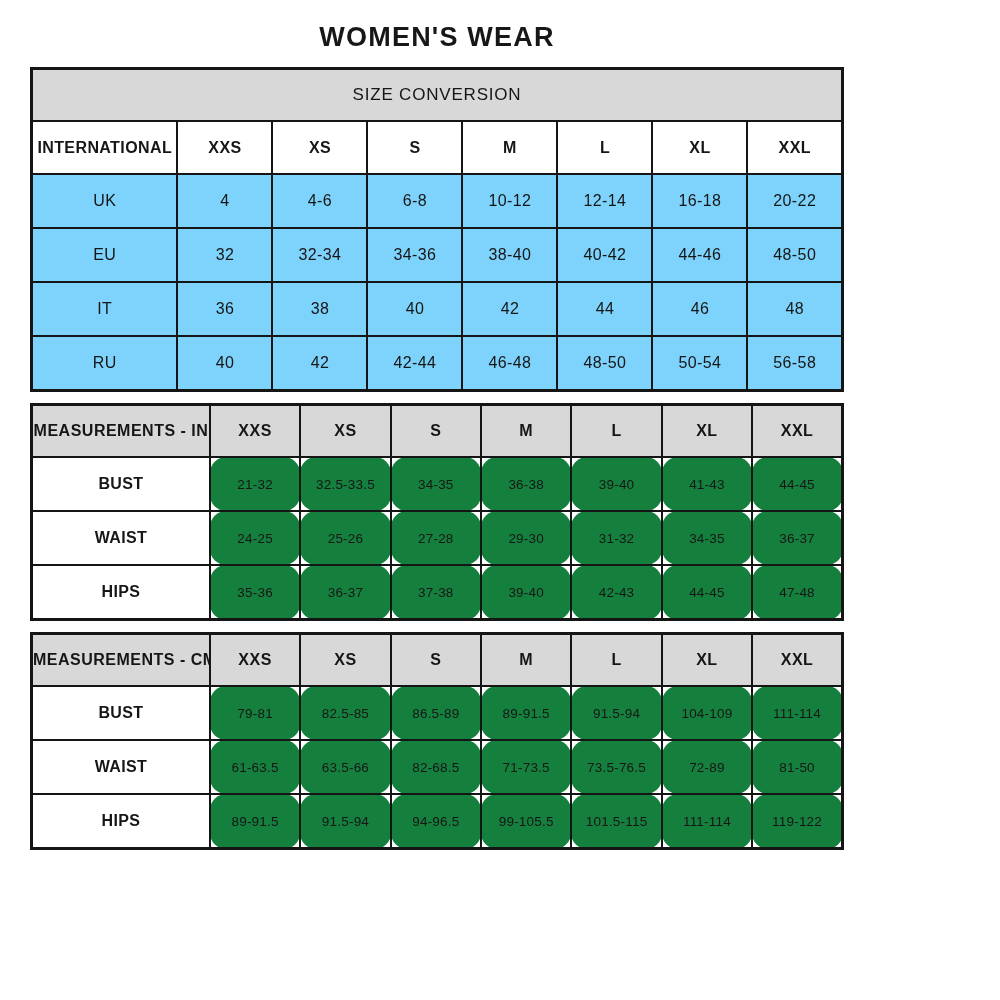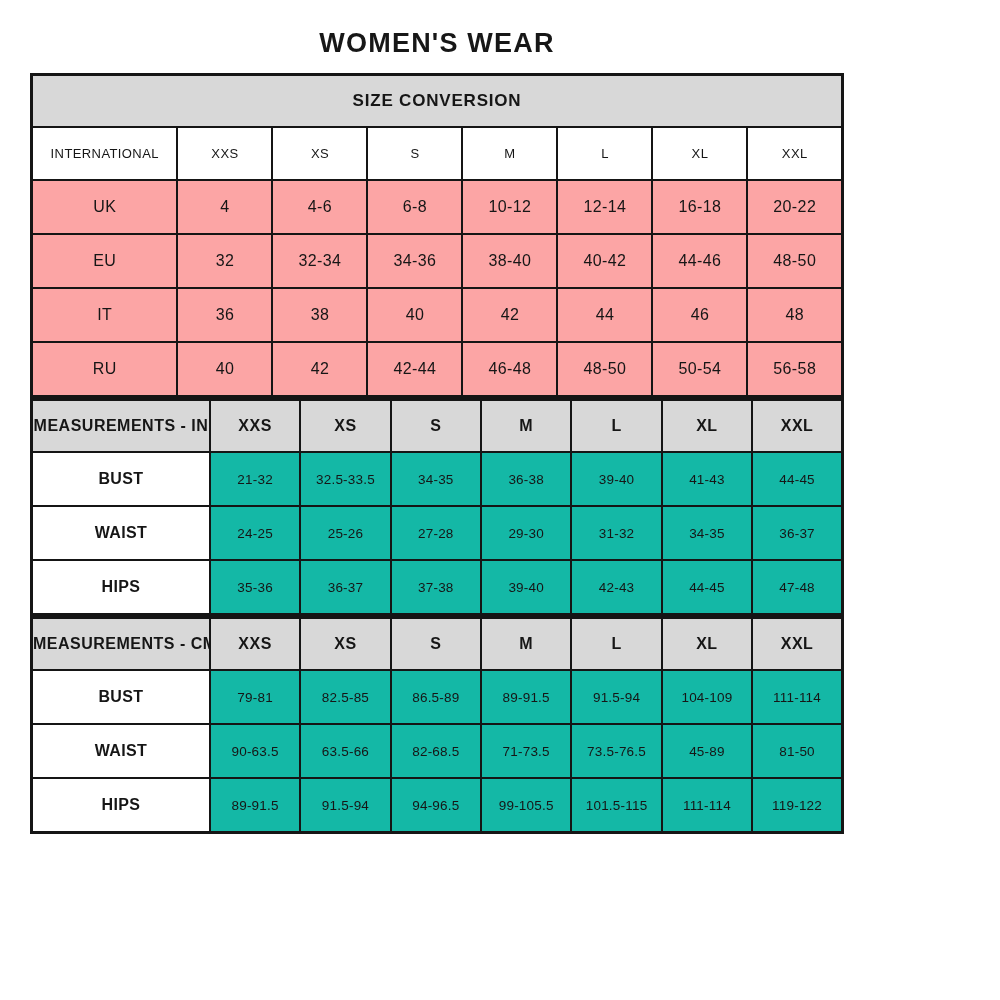"WOMEN'S WEAR" .page { padding: 24px 28px 12px 30px -> 18px 28px 12px 30px }
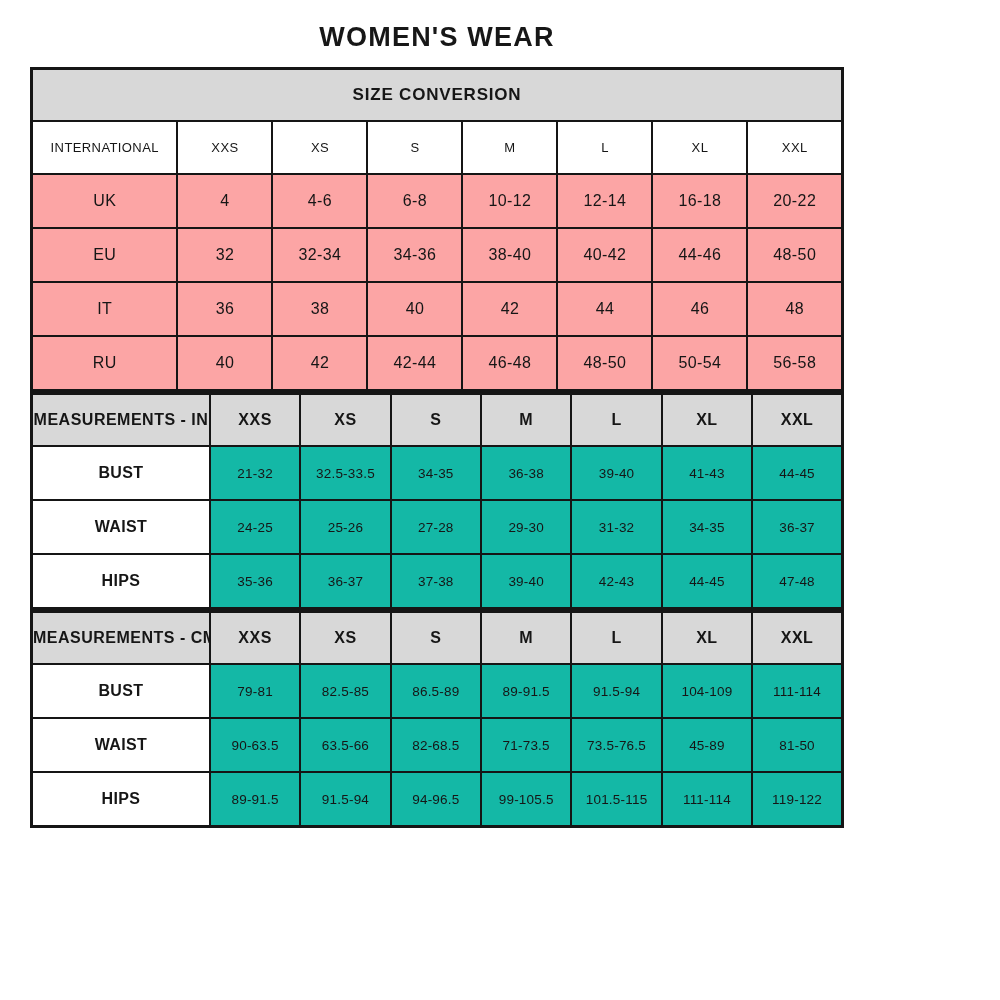"SIZE CONVERSION" .banner-cell { font-weight: bold -> normal }
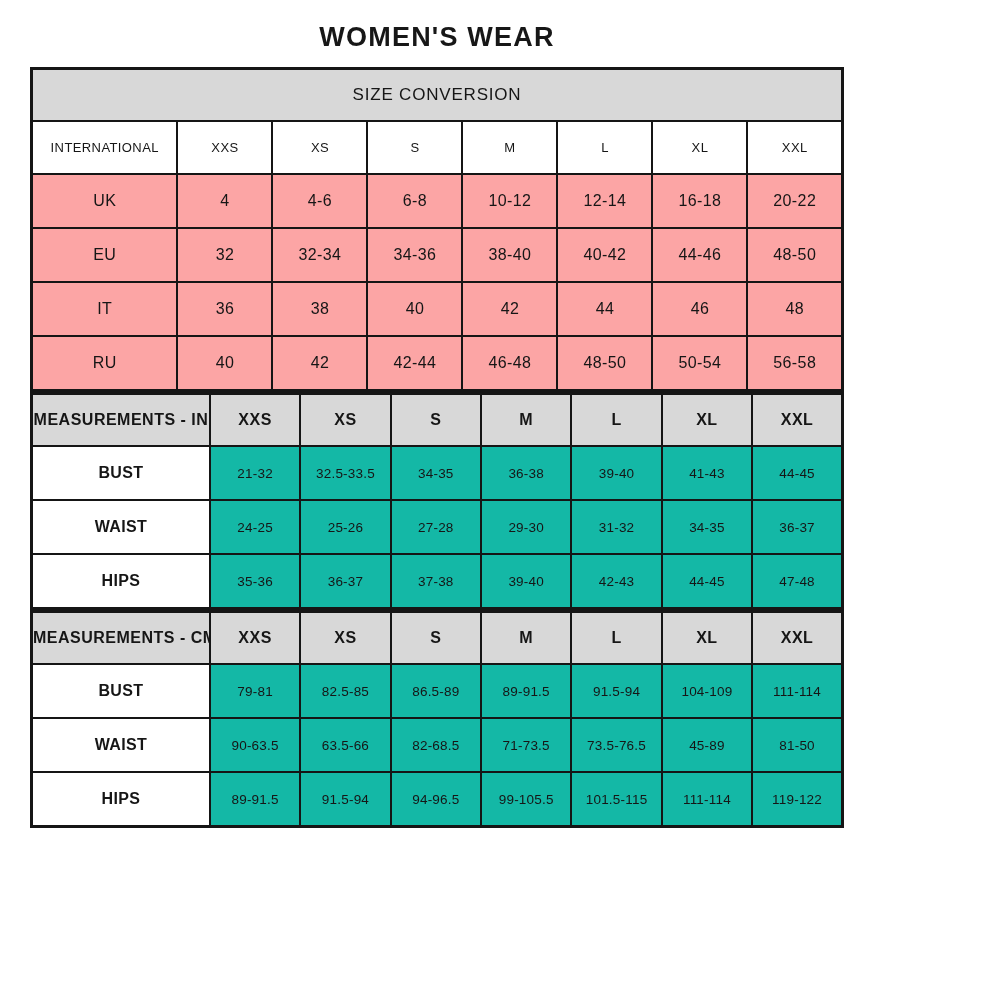"INTERNATIONAL" .sc-head-cell { font-size: 13px -> 16px; font-weight: normal -> bold }
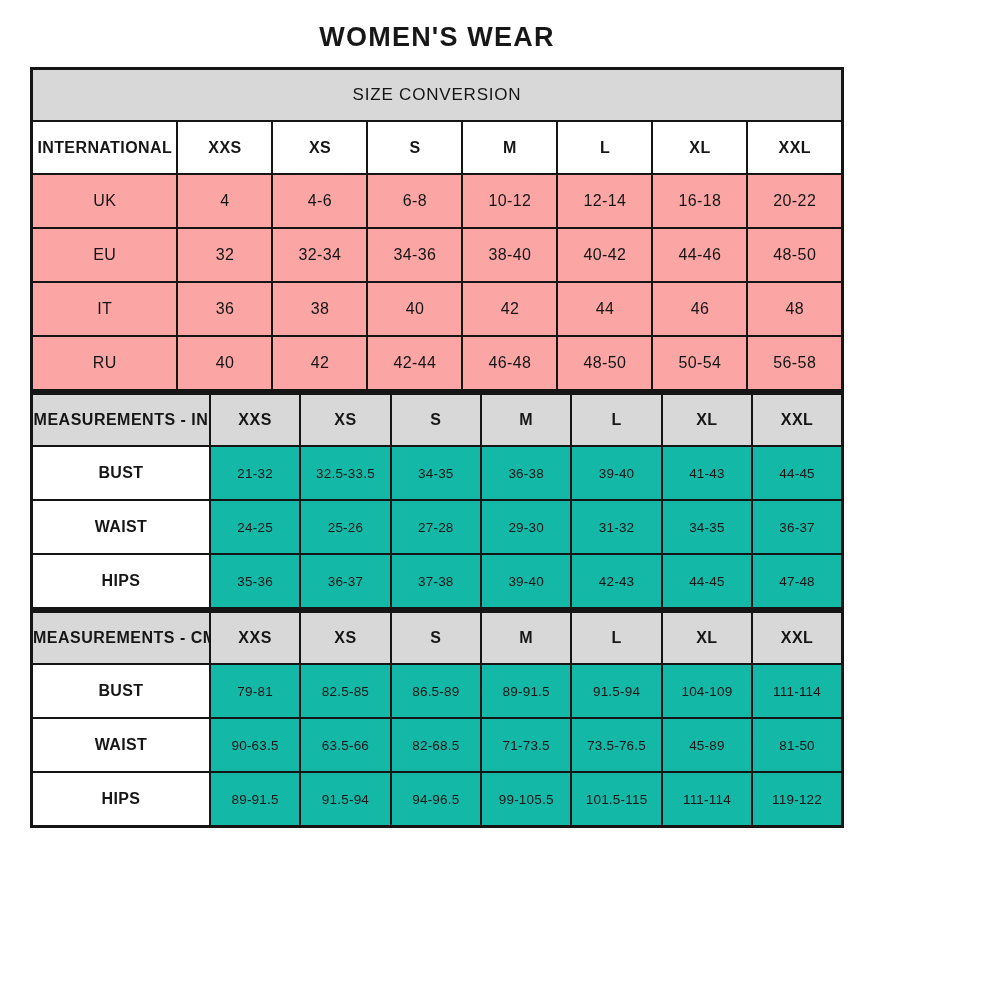"UK" .sc-value-cell, .sc-label-cell { background: #fca5a5 -> #7dd3fc }
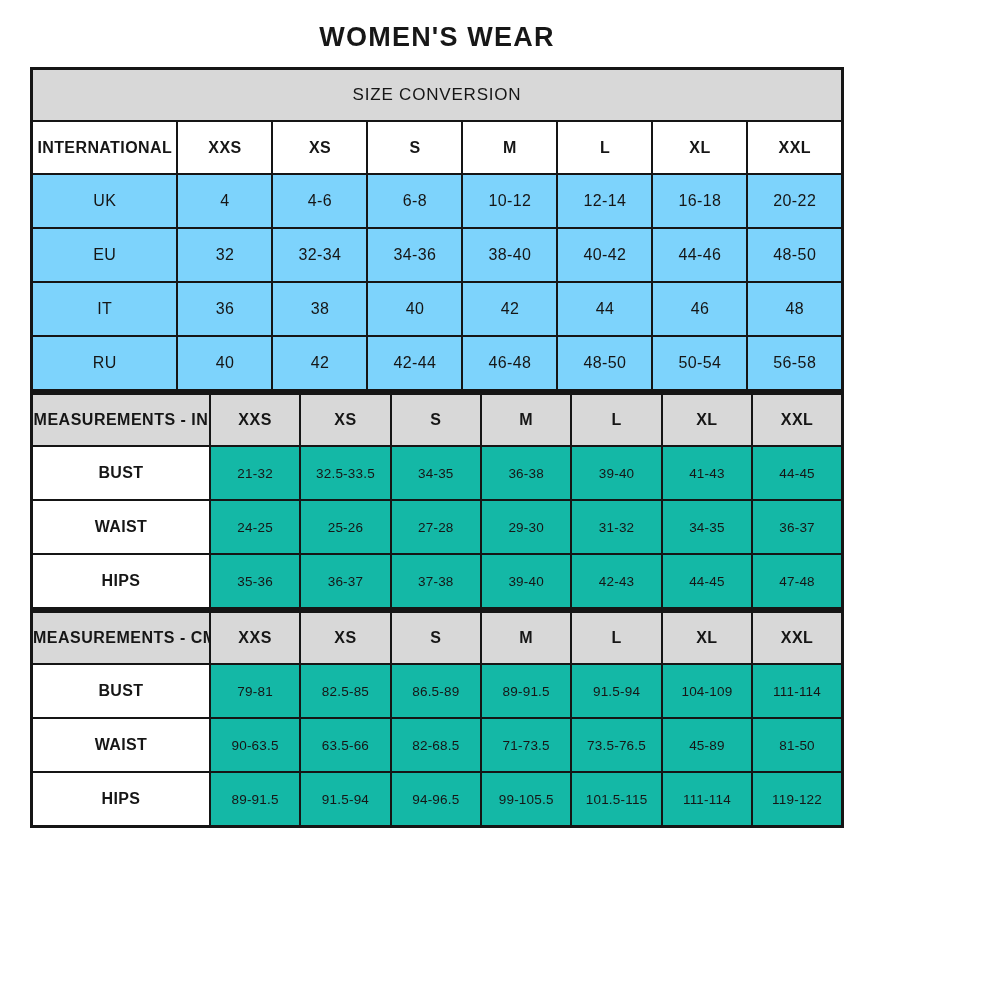"MEASUREMENTS - IN" .measure-table { margin-top: none -> 11px }
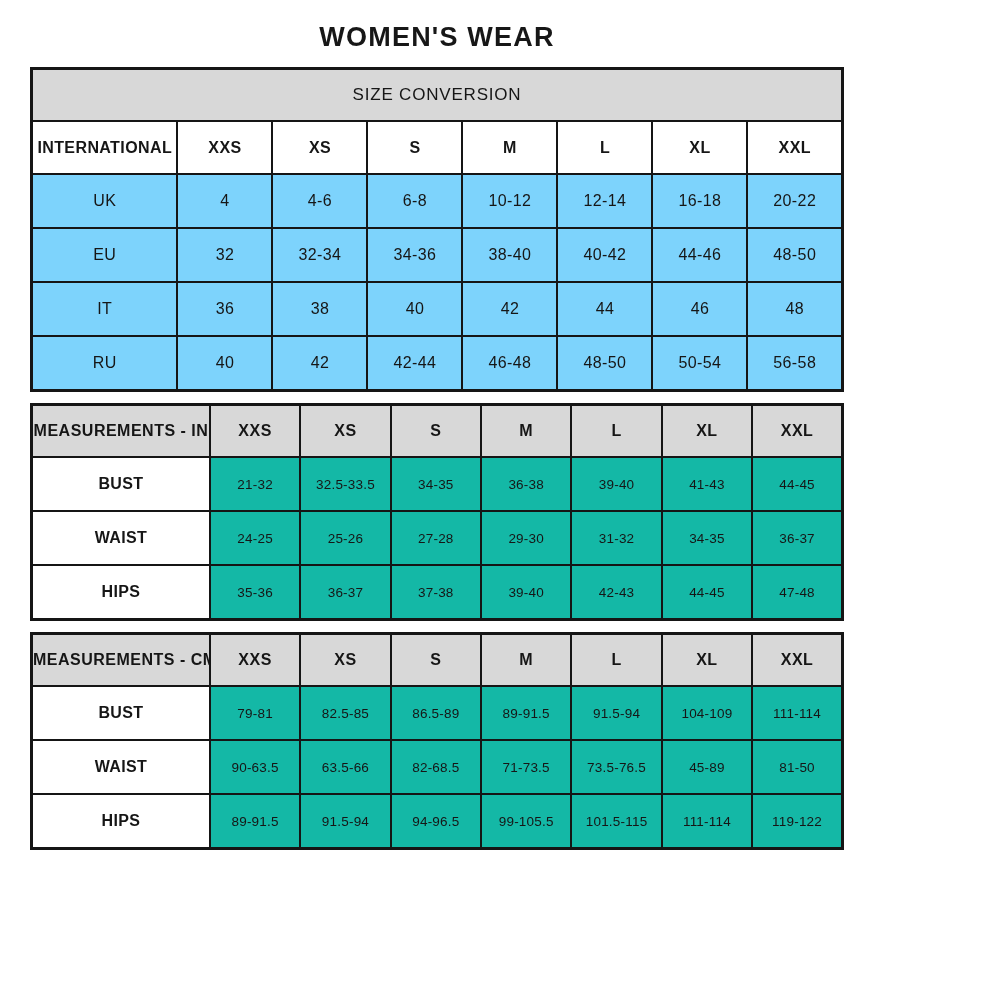"21-32" .m-value-cell { background: #14b8a6 -> #15803d; border-radius: none -> 16px }
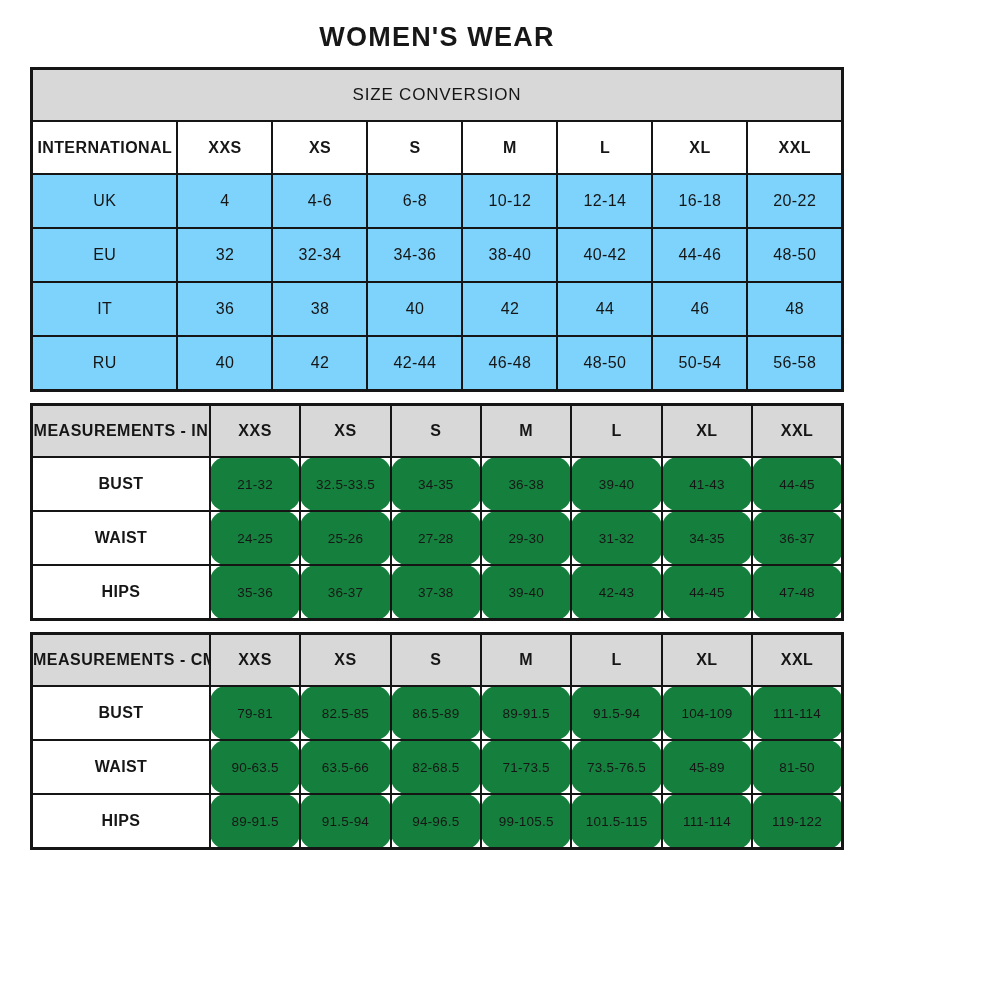"90-63.5" td.m-value-cell { text: 90-63.5 -> 61-63.5 }
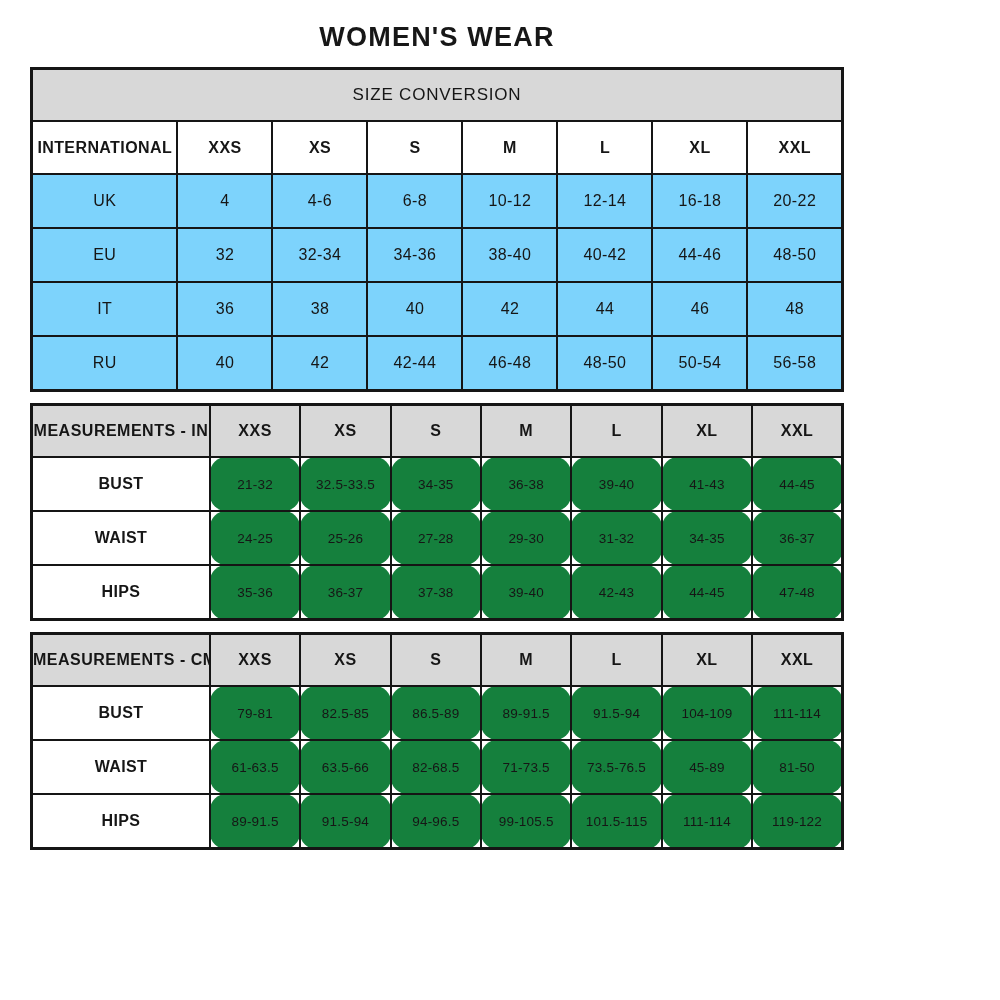"45-89" td.m-value-cell { text: 45-89 -> 72-89 }
